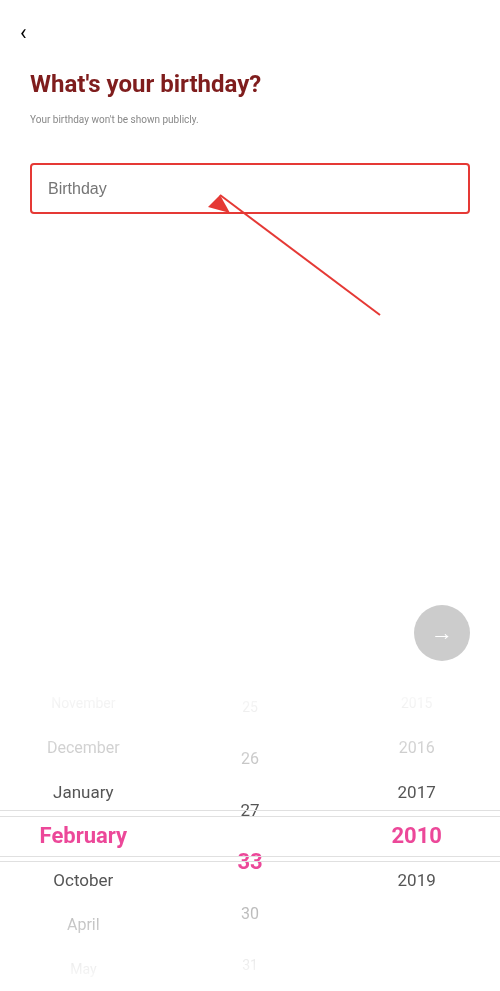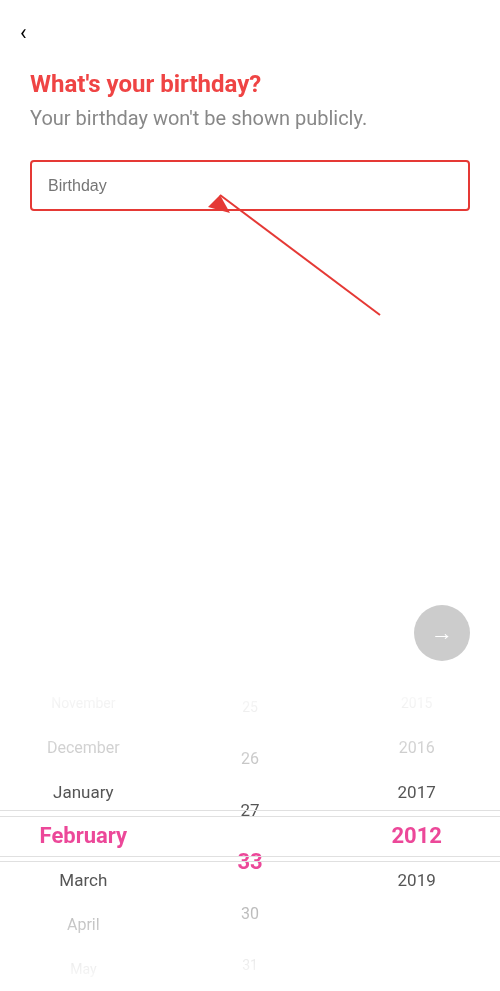"What's your birthday?" .title { color: #ef4444 -> #7f1d1d; margin-bottom: 8px -> 16px }
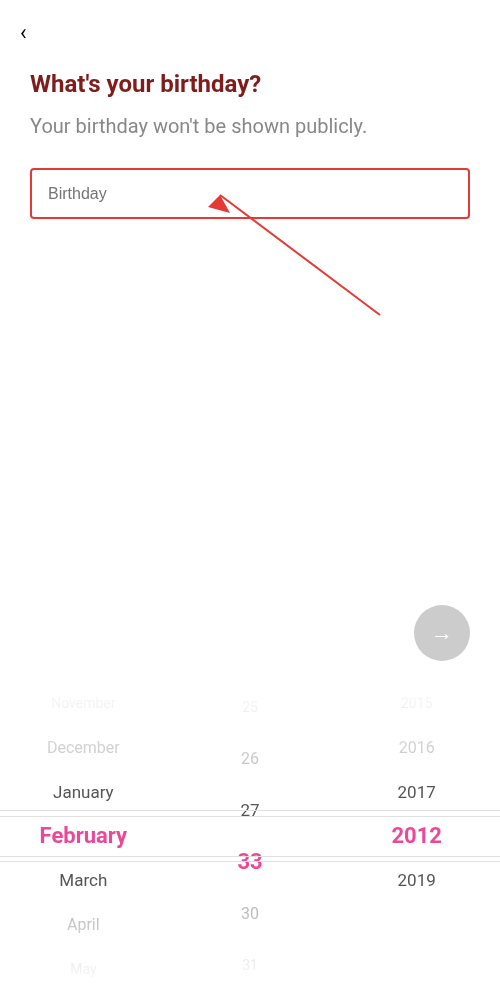"Your birthday won't be shown" .subtitle { font-size: 20px -> 10px; margin-bottom: 30px -> 38px }
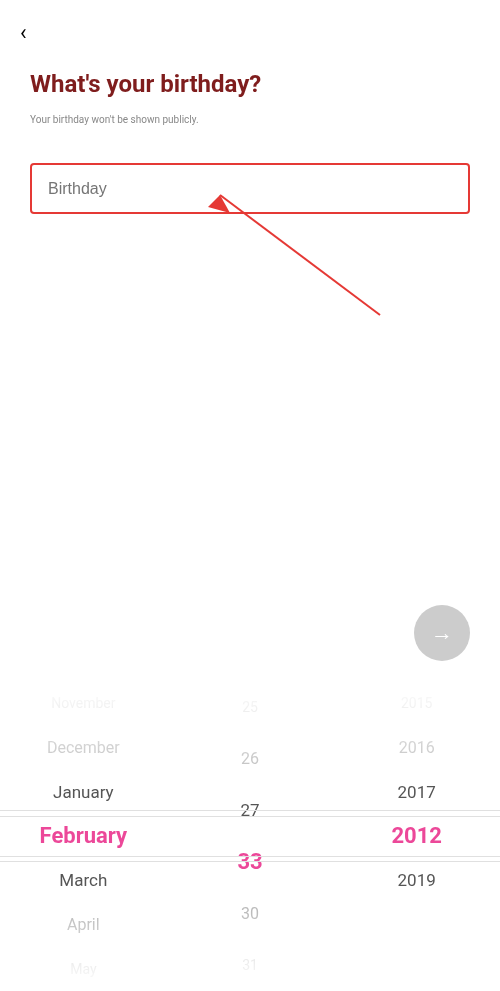"2012" div.picker-item { text: 2012 -> 2010 }
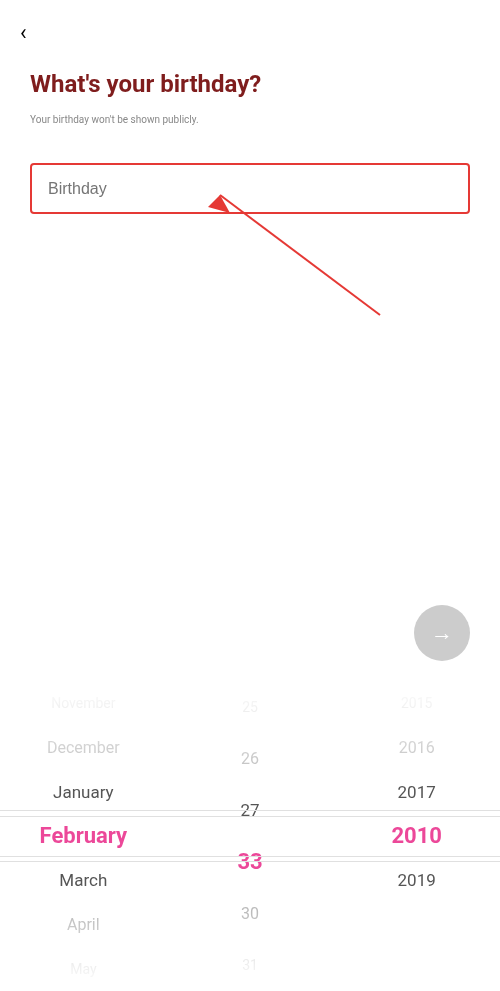"March" div.picker-item { text: March -> October }
